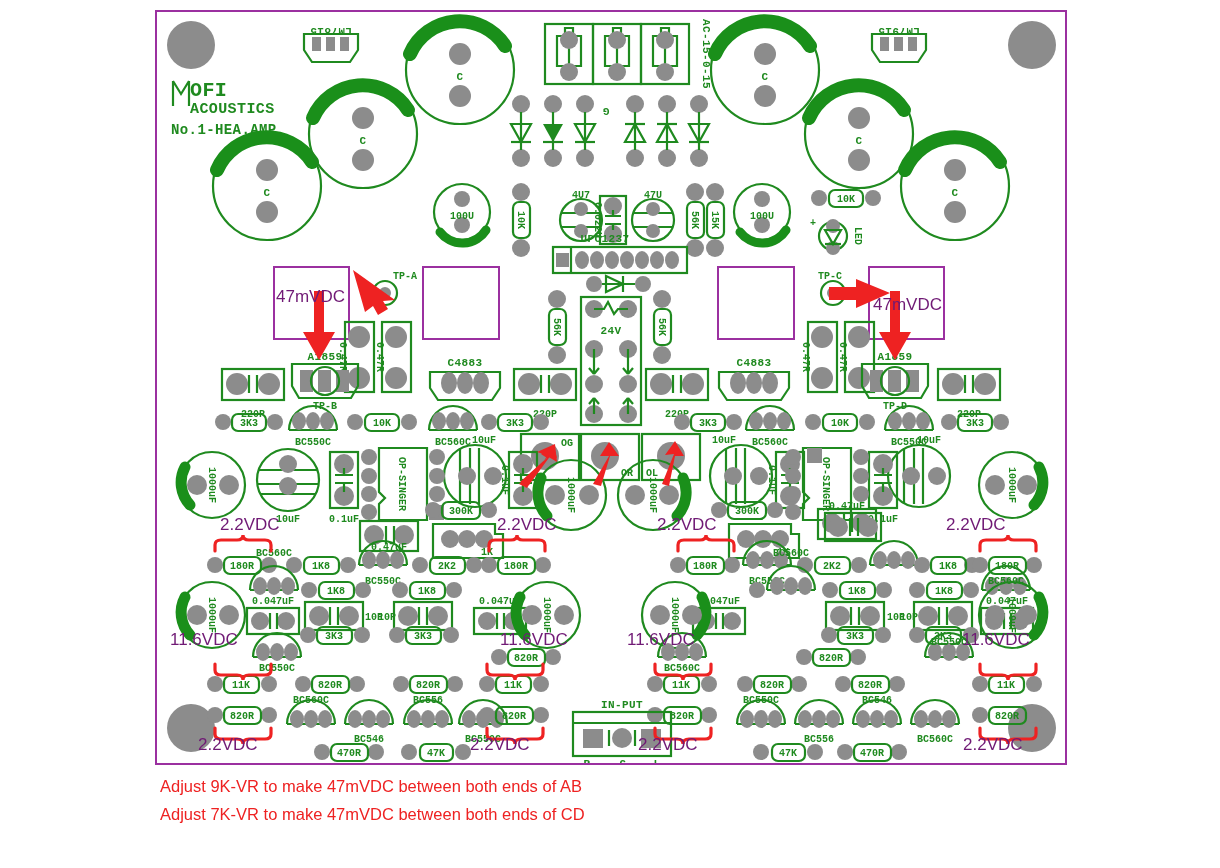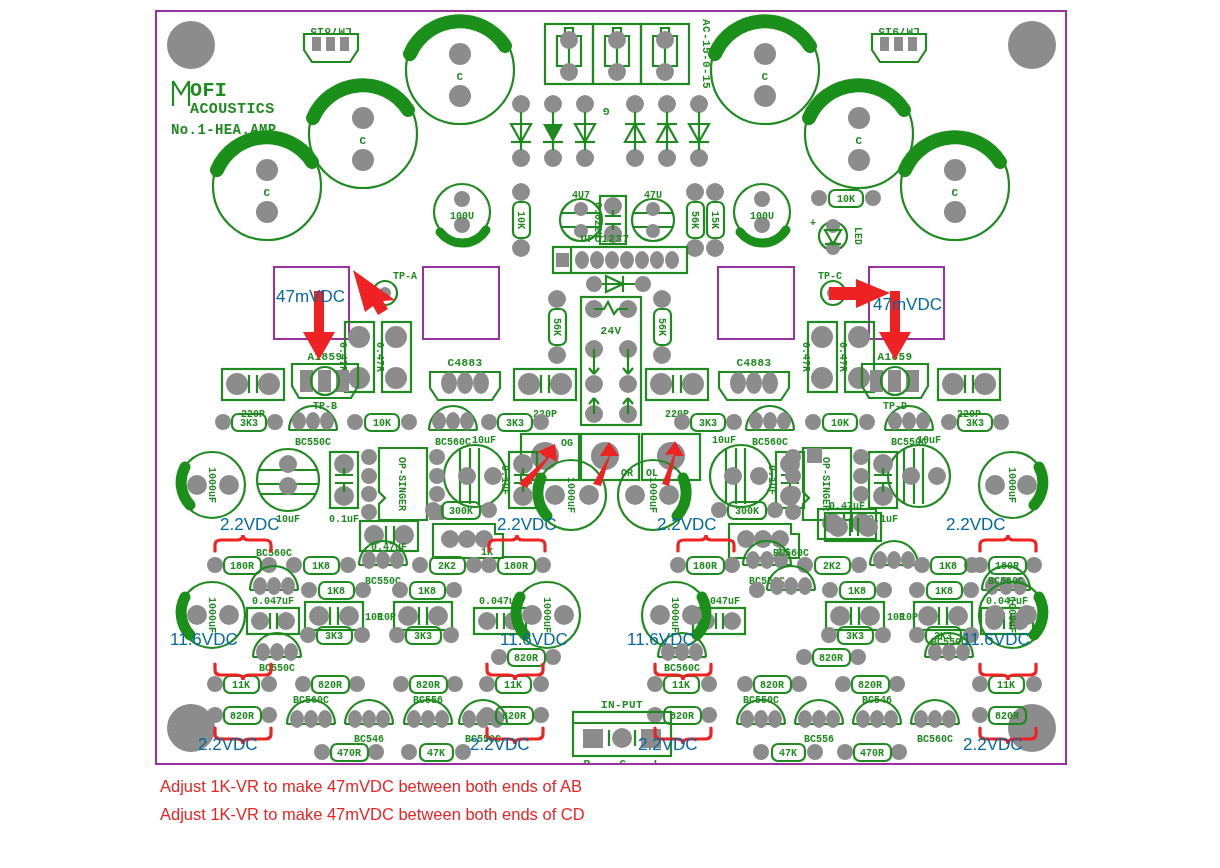"47mVDC" .vlabel { color: #0369a1 -> #701a75 }
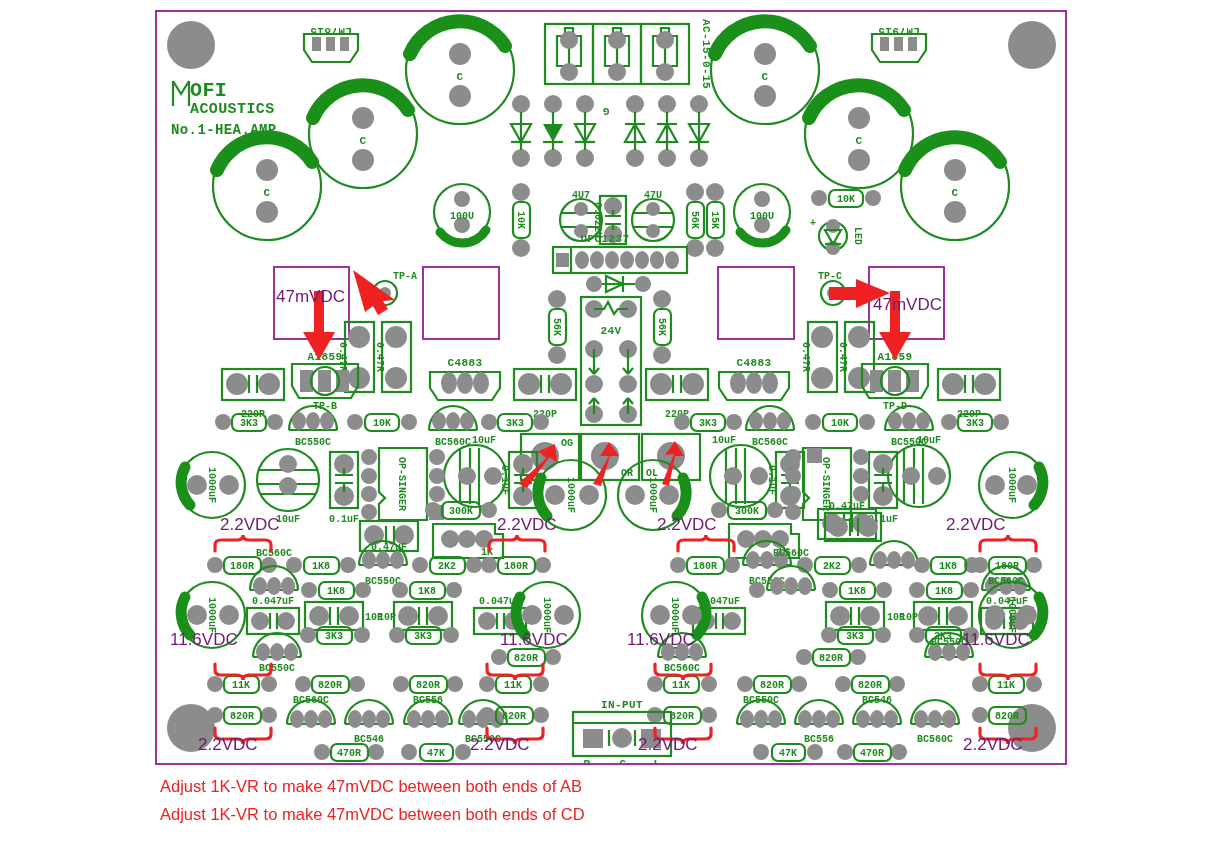"Adjust 1K-VR to make 47mVDC between both ends of AB" div { text: 1K-VR -> 9K-VR }
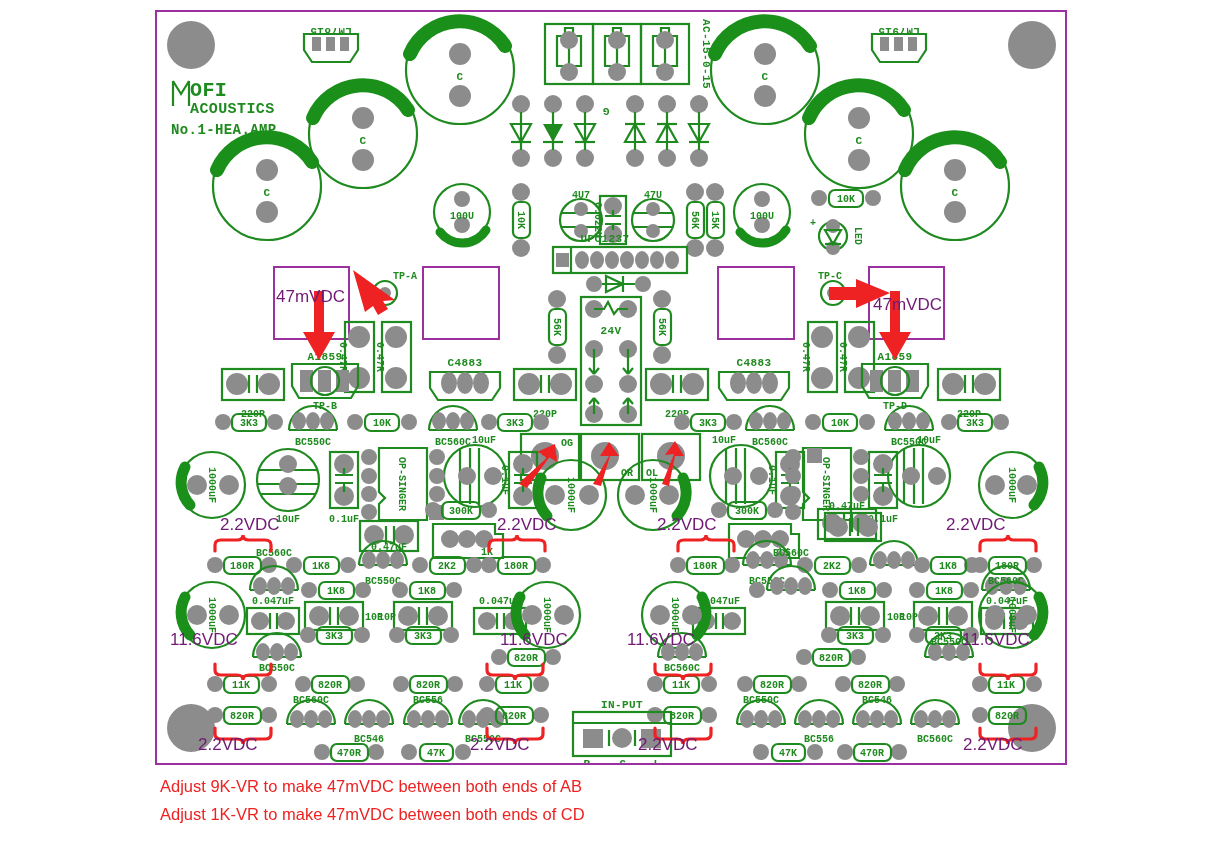"Adjust 1K-VR to make 47mVDC" div { text: 1K-VR -> 7K-VR }
